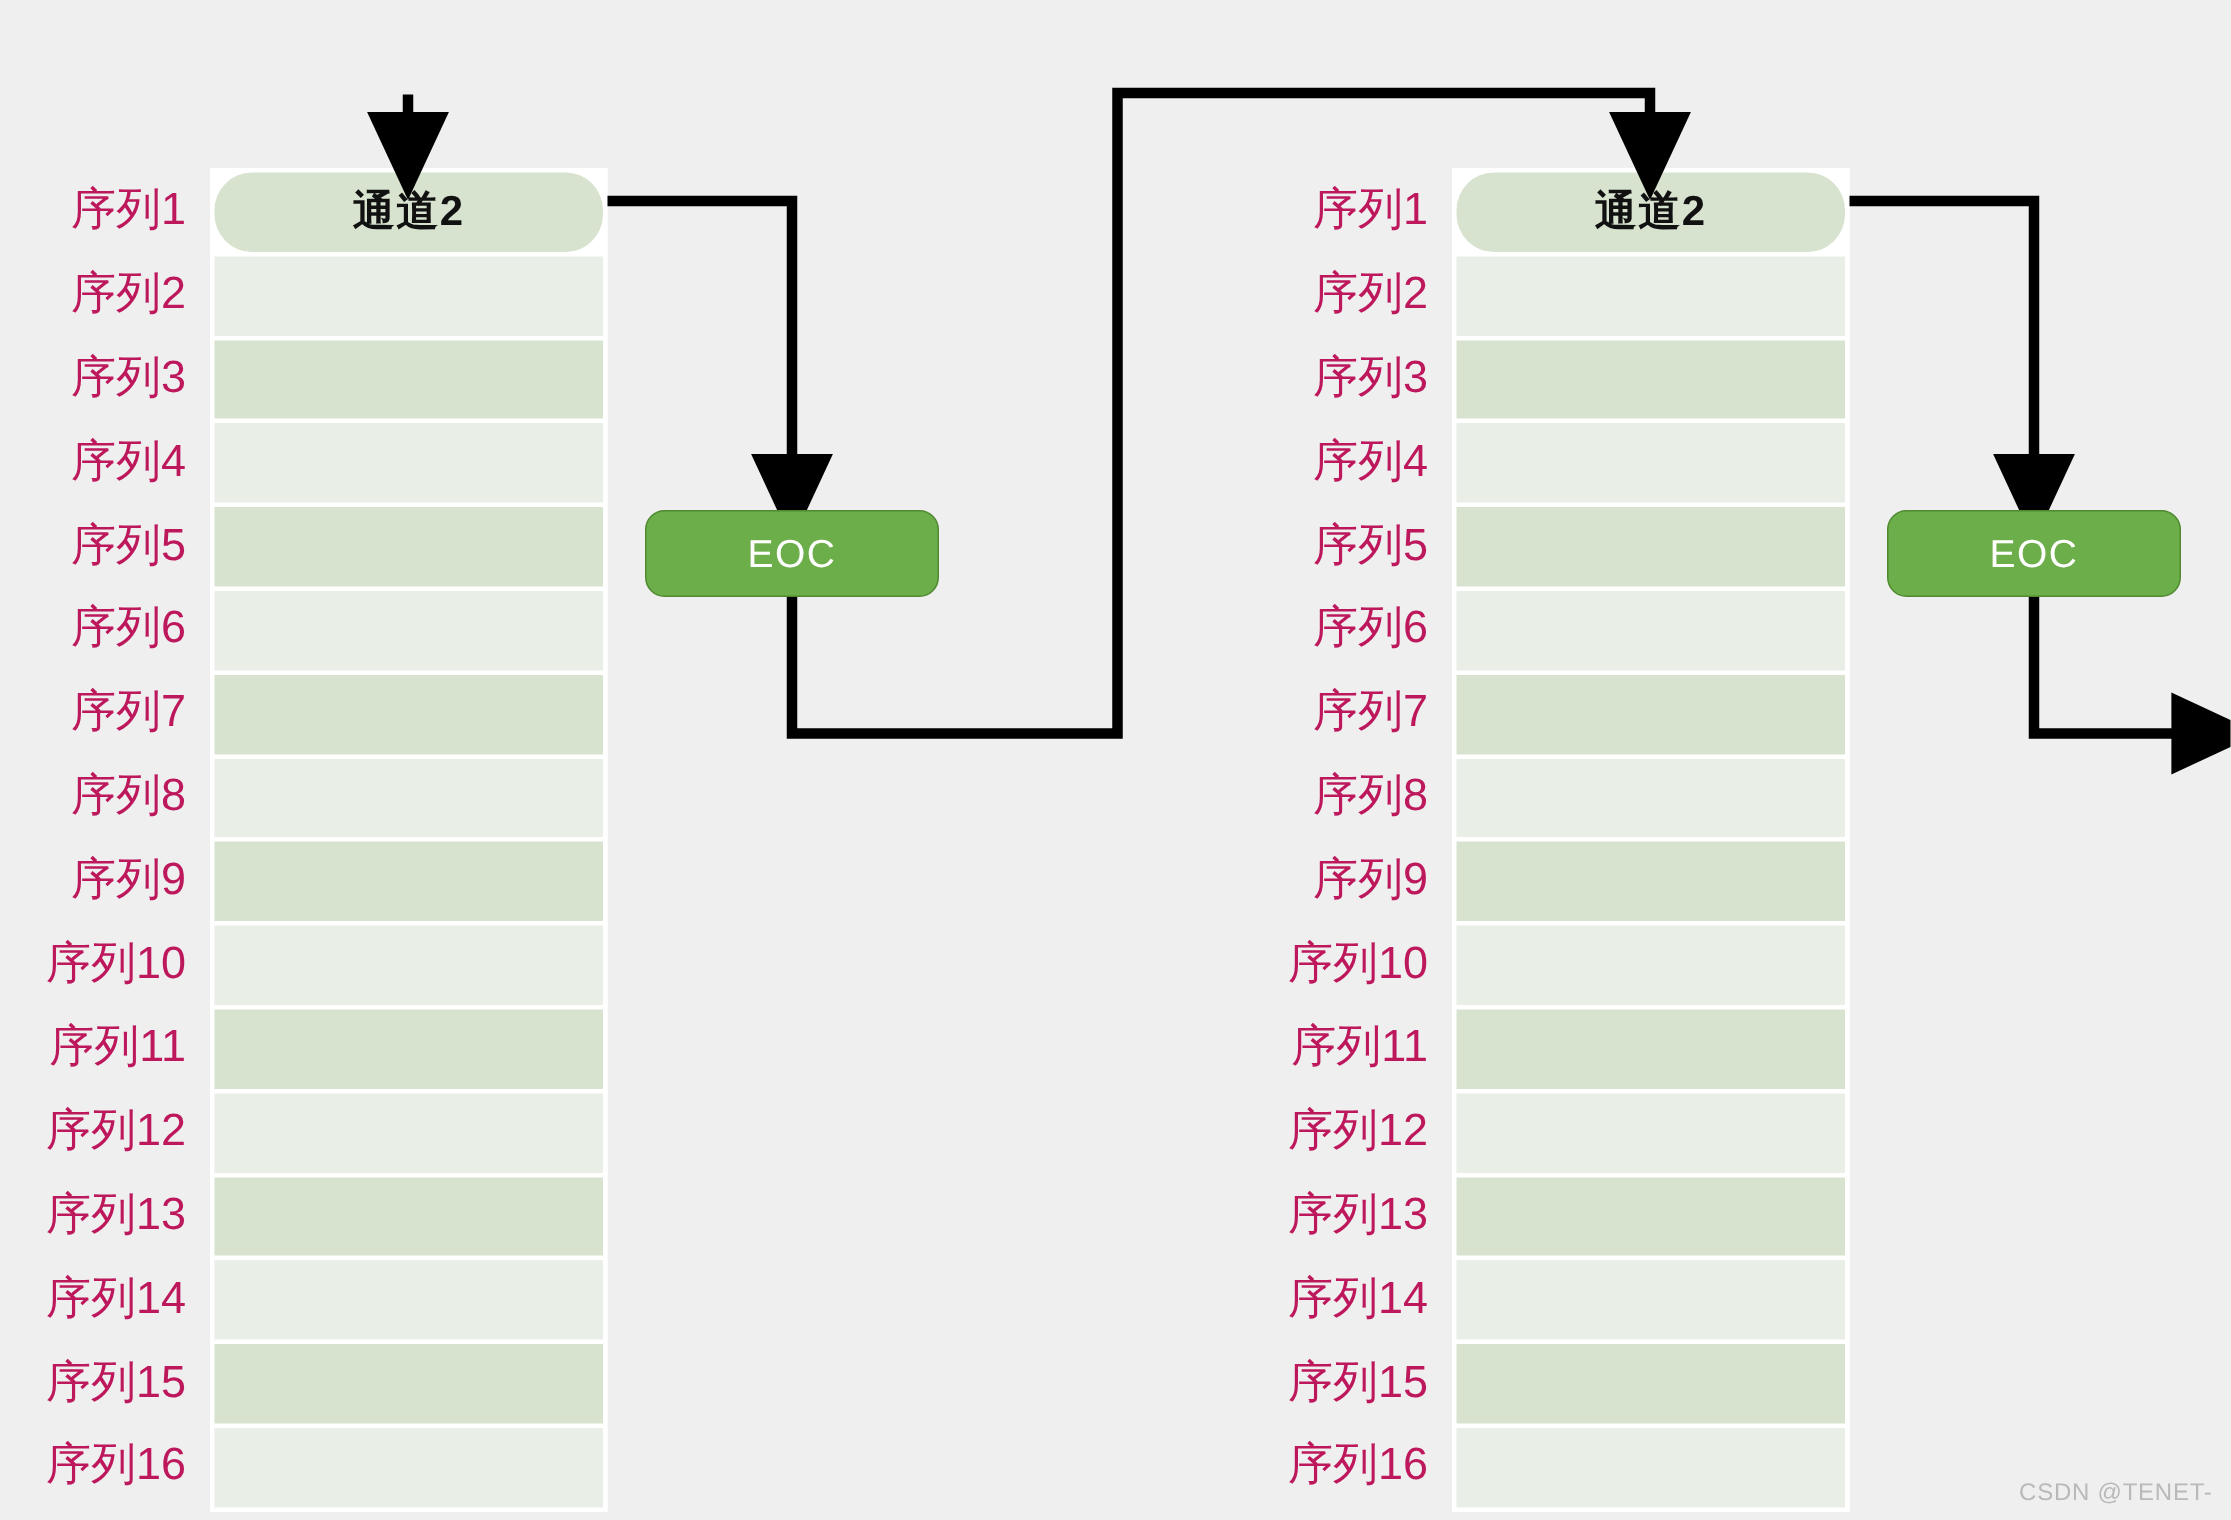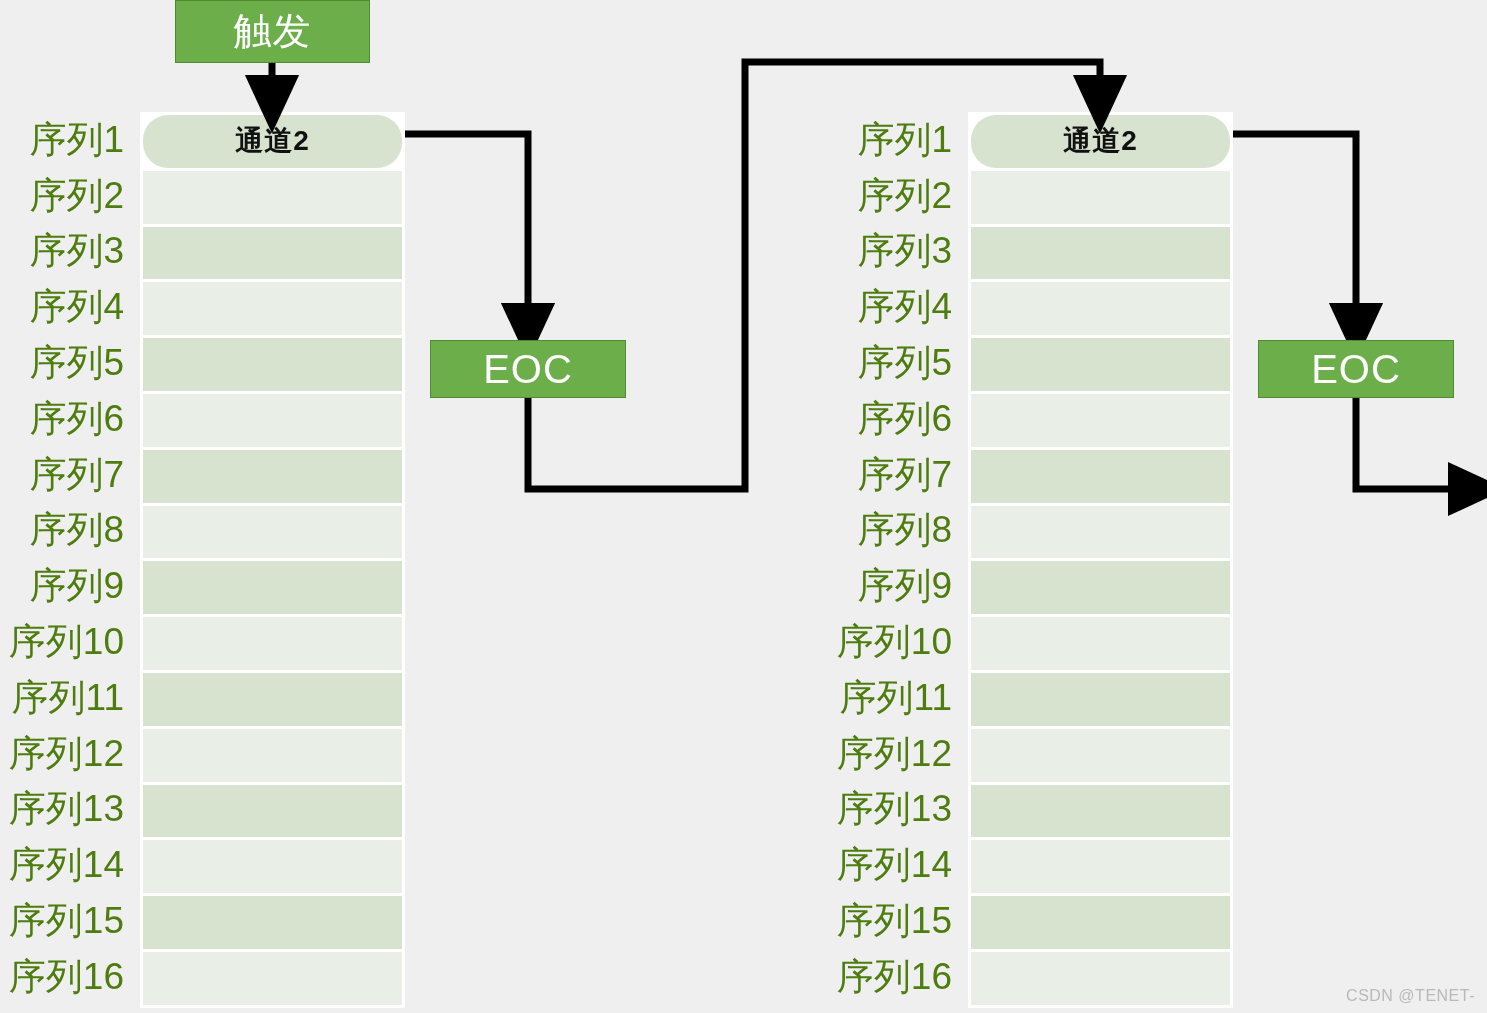"触发" div.greenbox { html: <div> <span>触发</span> </div> -> none }
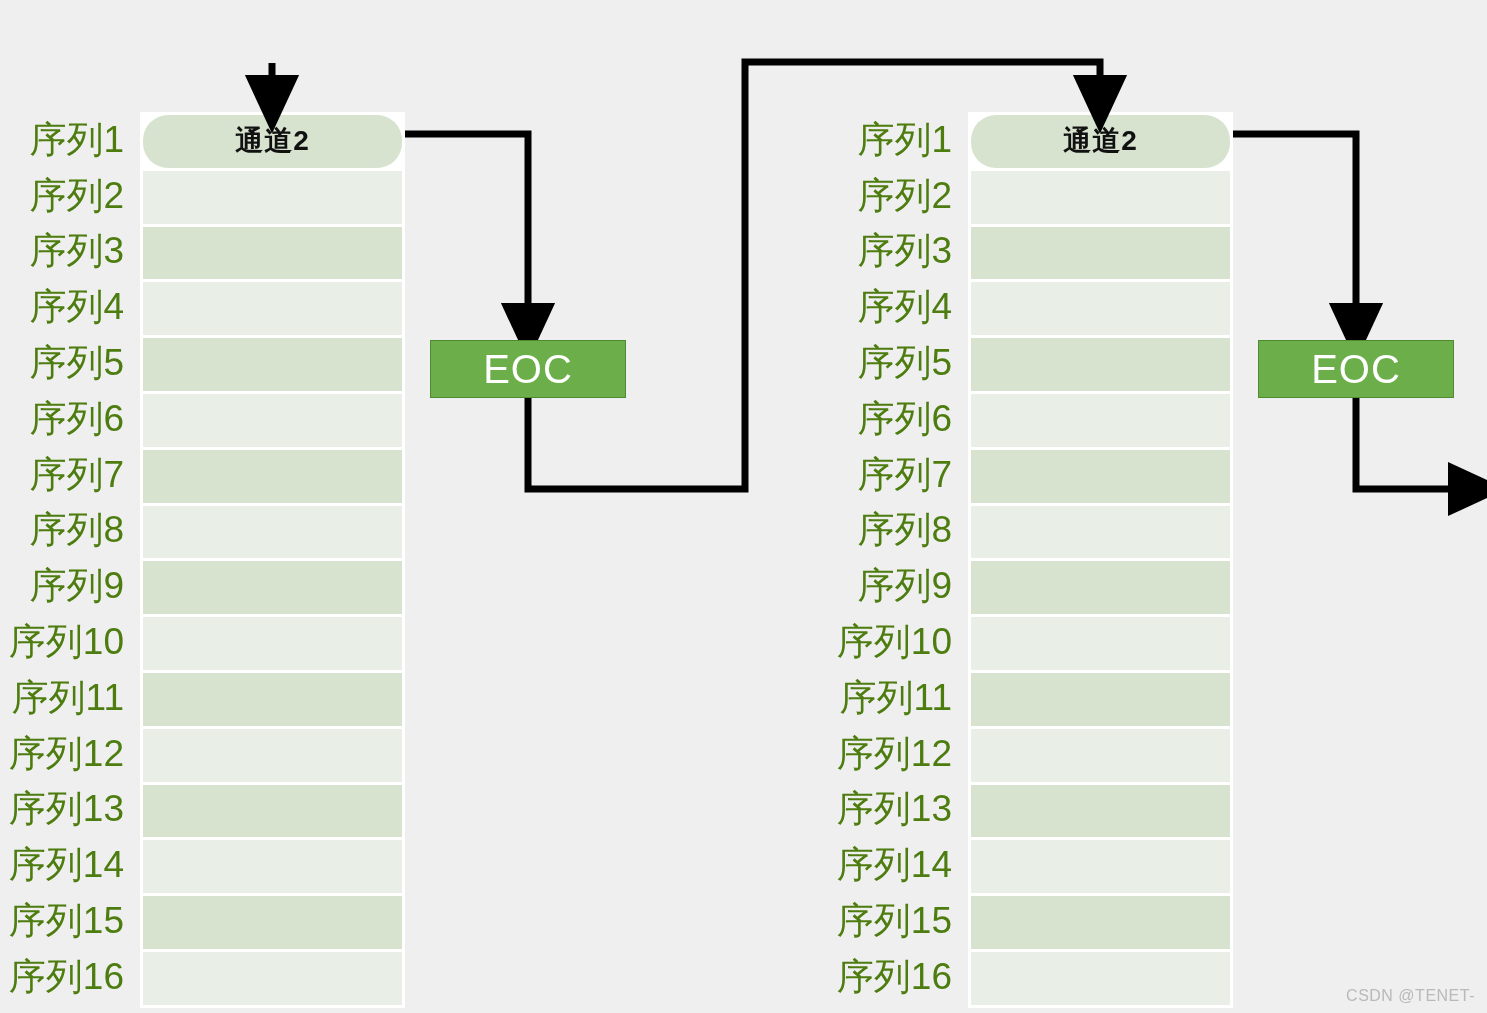"序列1" .label-cell { color: #4d7c0f -> #be185d; font-size: 37px -> 30px }
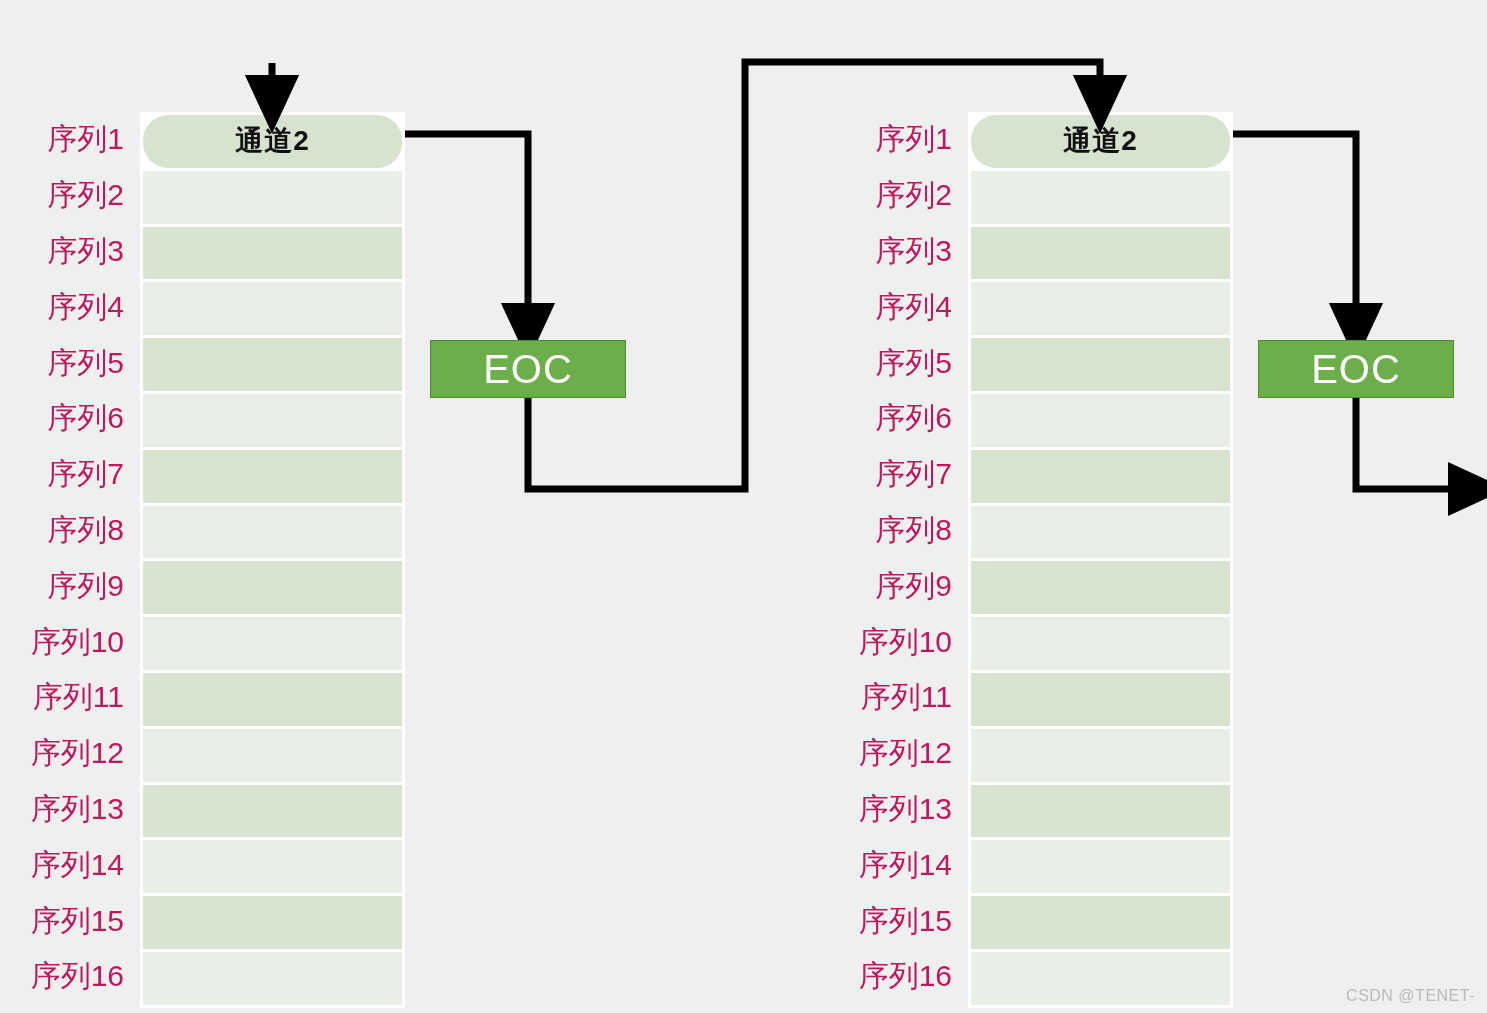"EOC" .greenbox.eoc { border-radius: none -> 13px; font-size: 40px -> 26px }
